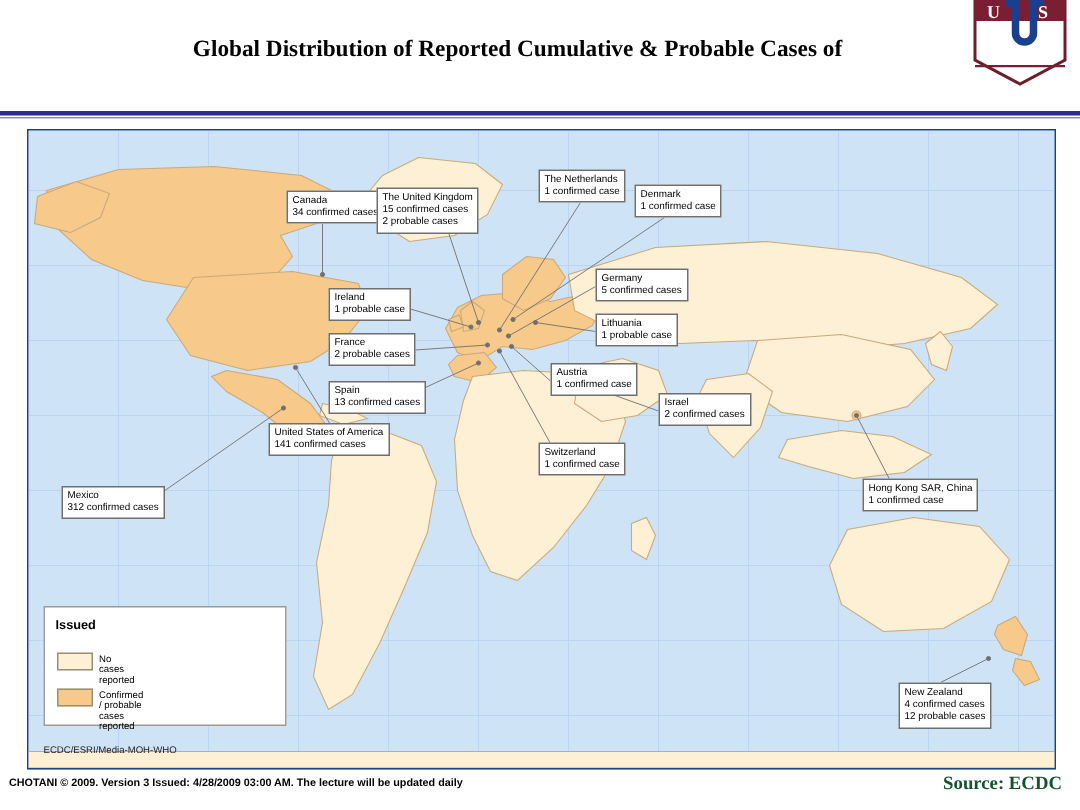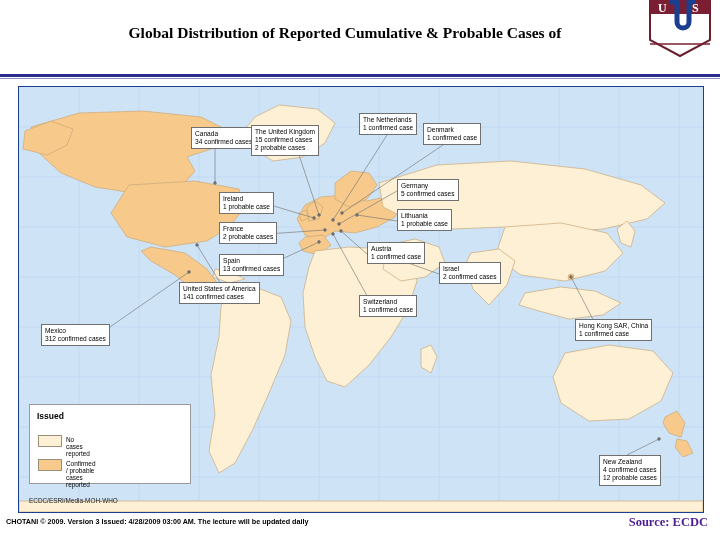"Source: ECDC" #footright { color: #4c1d95 -> #14532d }
